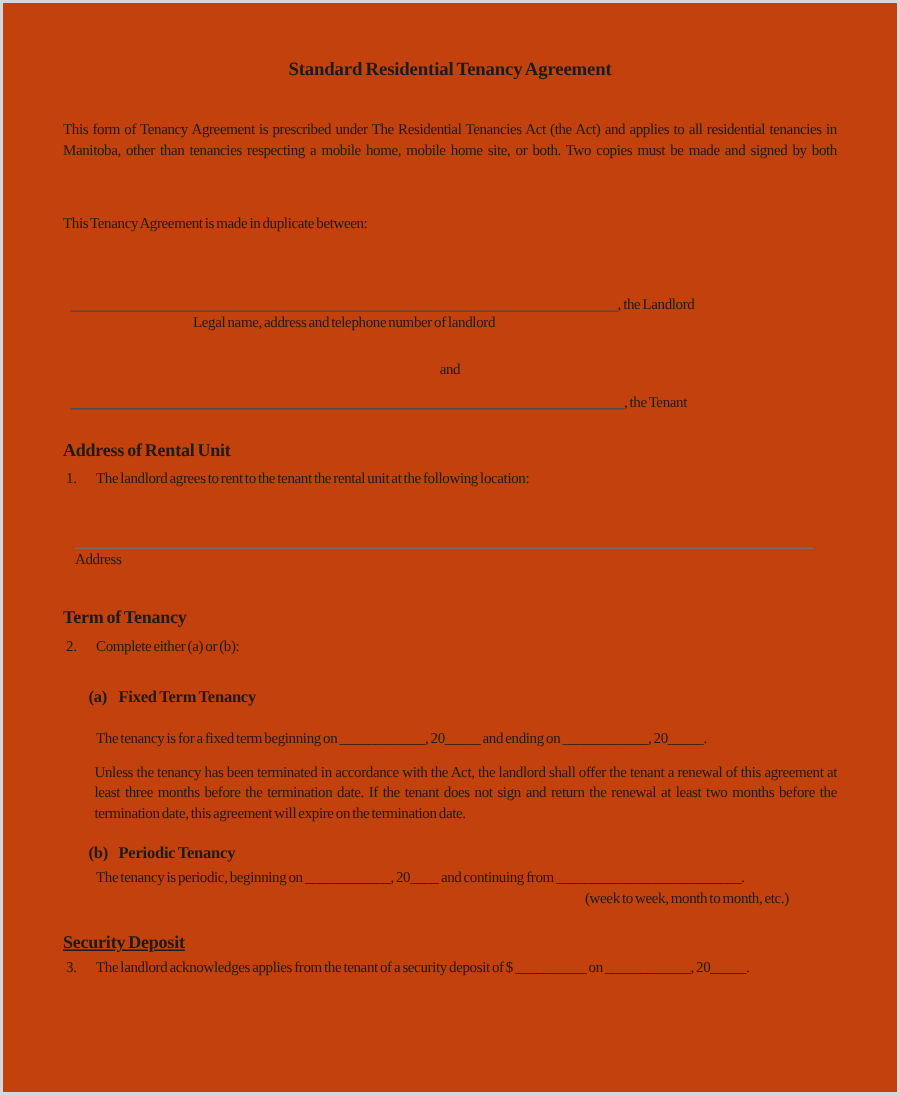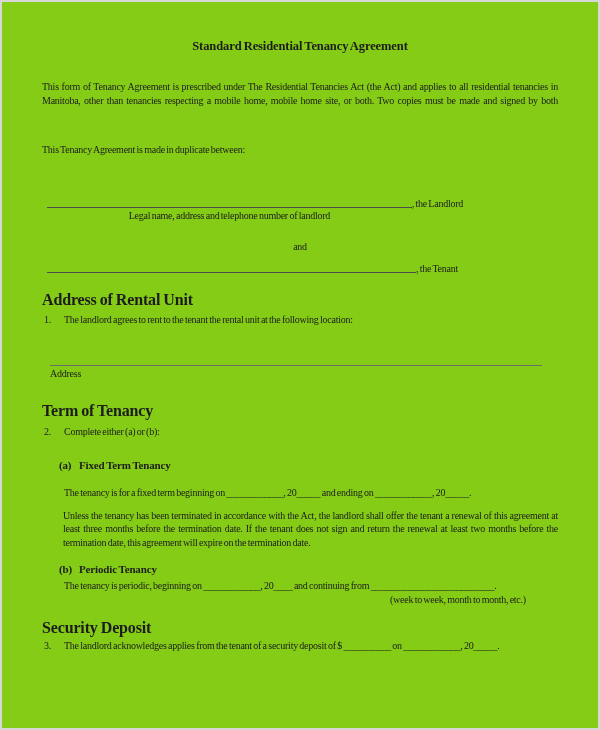"Standard Residential Tenancy Agreement" .page { background: #84cc16 -> #c2410c }
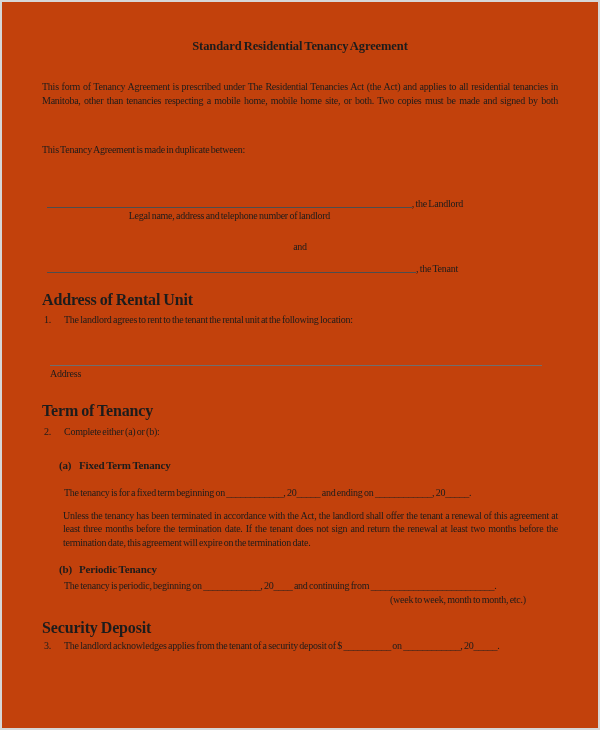"Address of Rental Unit" .sec-h { font-size: 16px -> 12px }
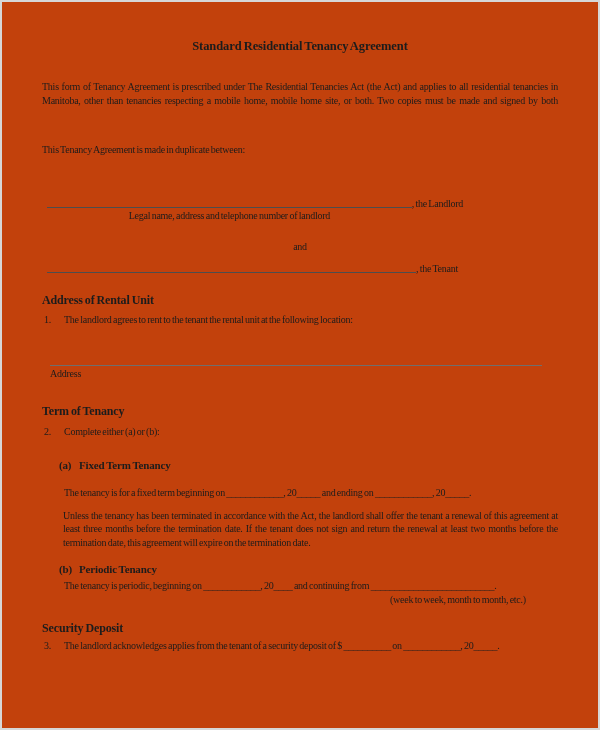"Security Deposit" .sec-h.deposit { text-decoration: none -> underline }
